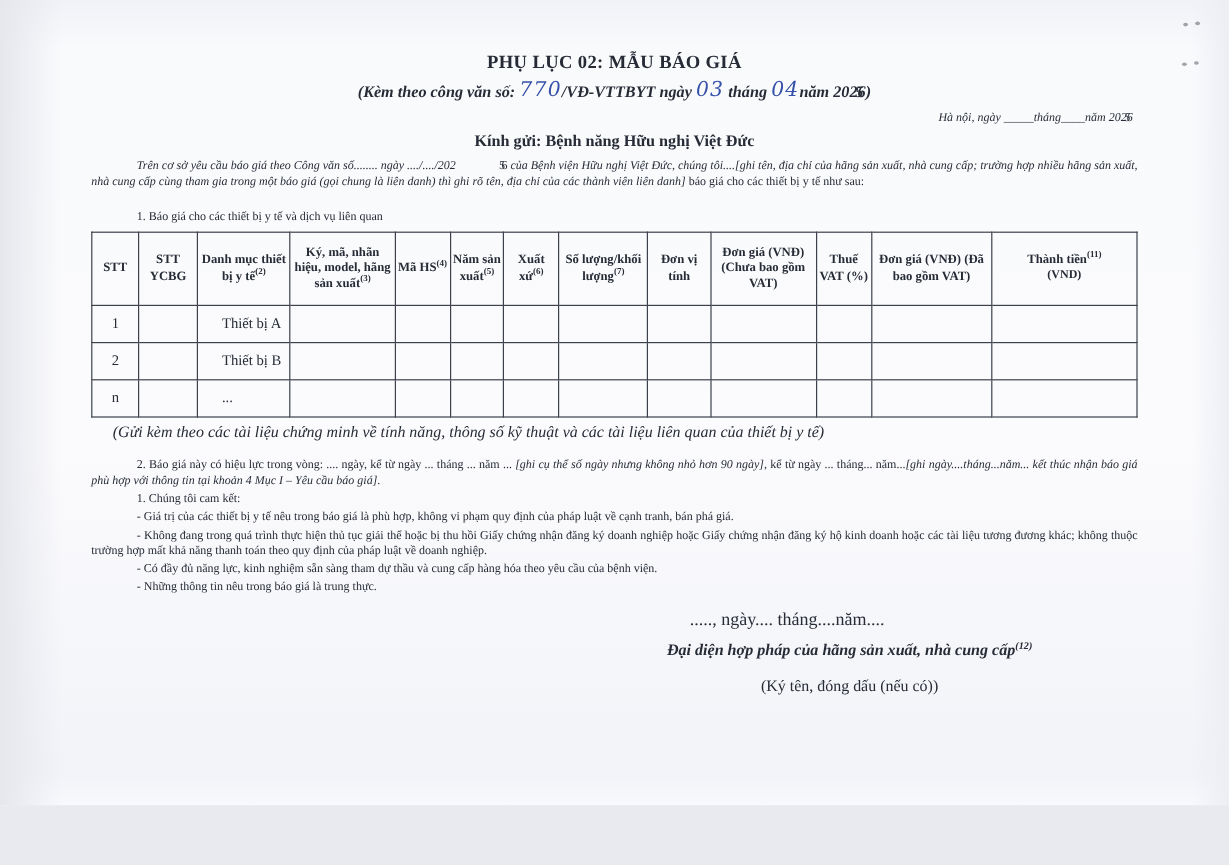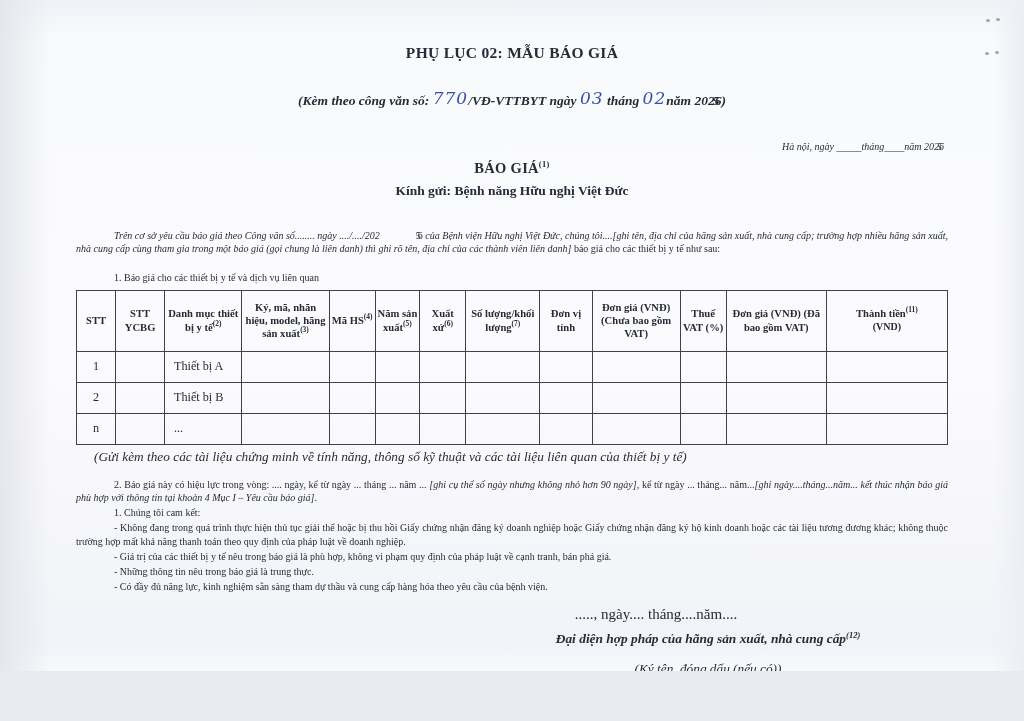"(Kèm theo công văn số:" .it { margin-top: 24px -> none }
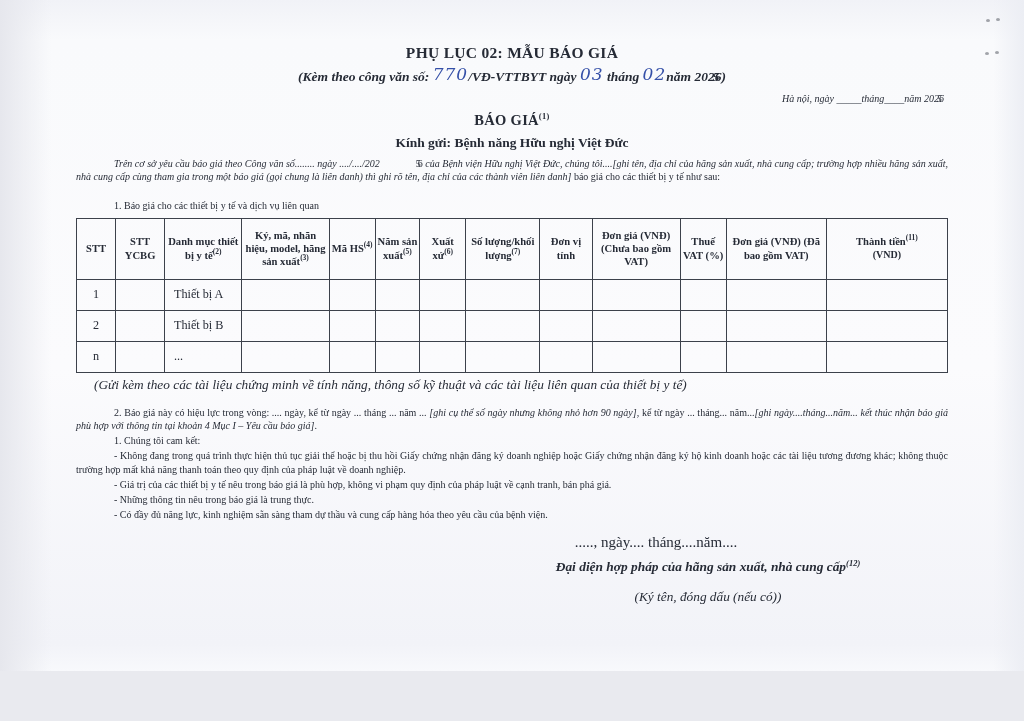"02" span.hand { text: 02 -> 04 }
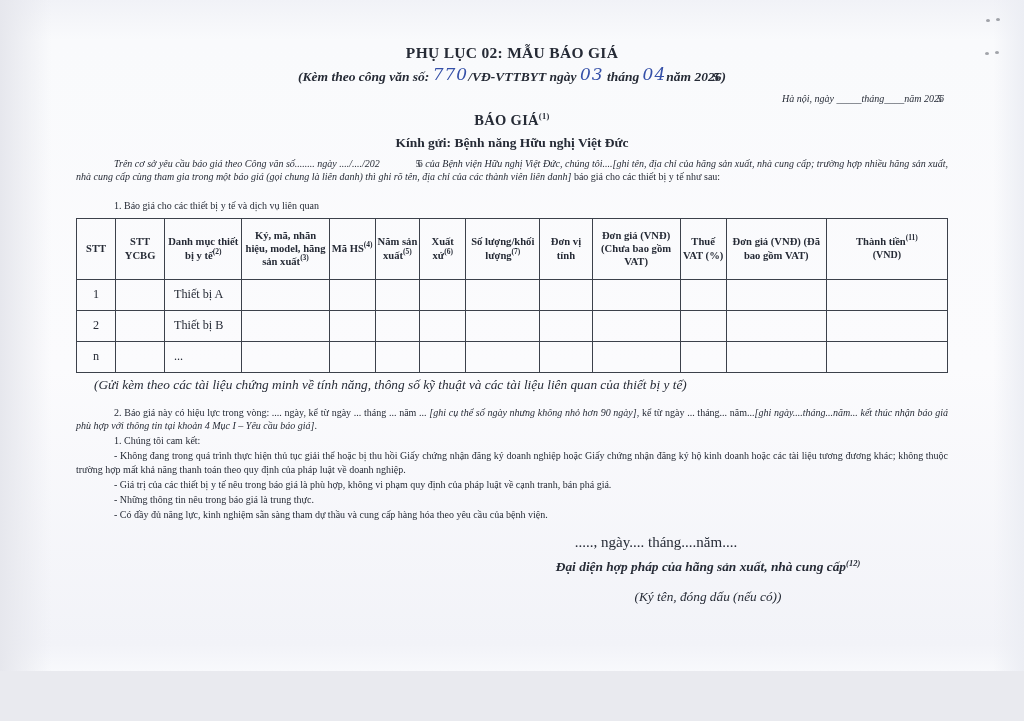"BÁO GIÁ(1)" p.quote-title { html: <p><span>BÁO GIÁ</span><sup>(1)</sup></p> -> none }
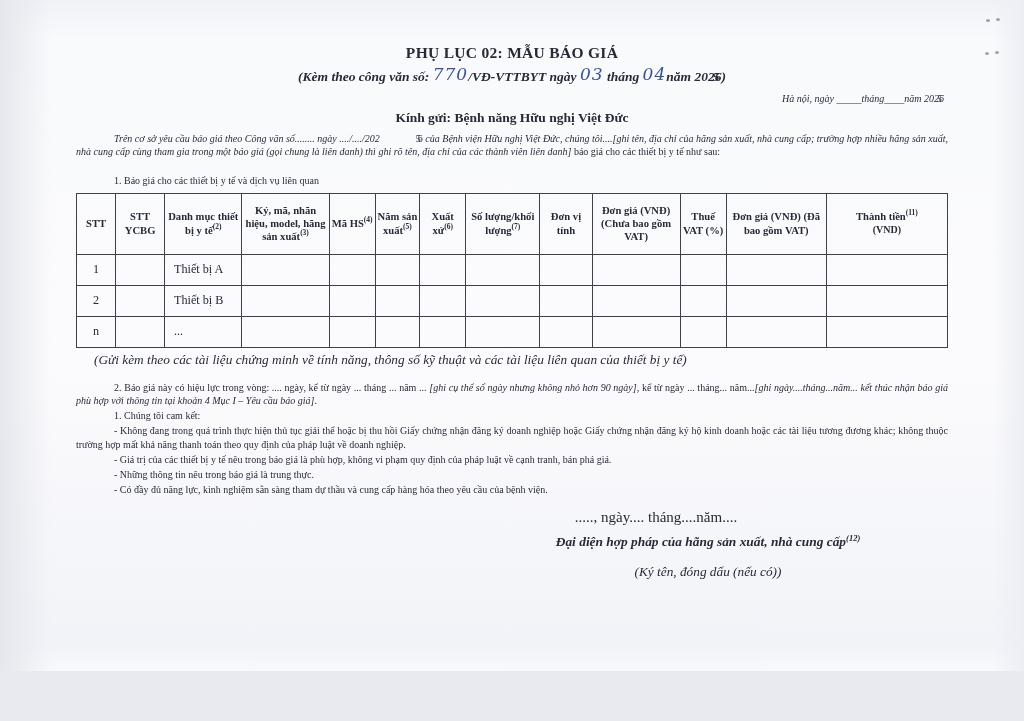"Thiết bị A" table.quote td.al { padding-left: 9px -> 20px }
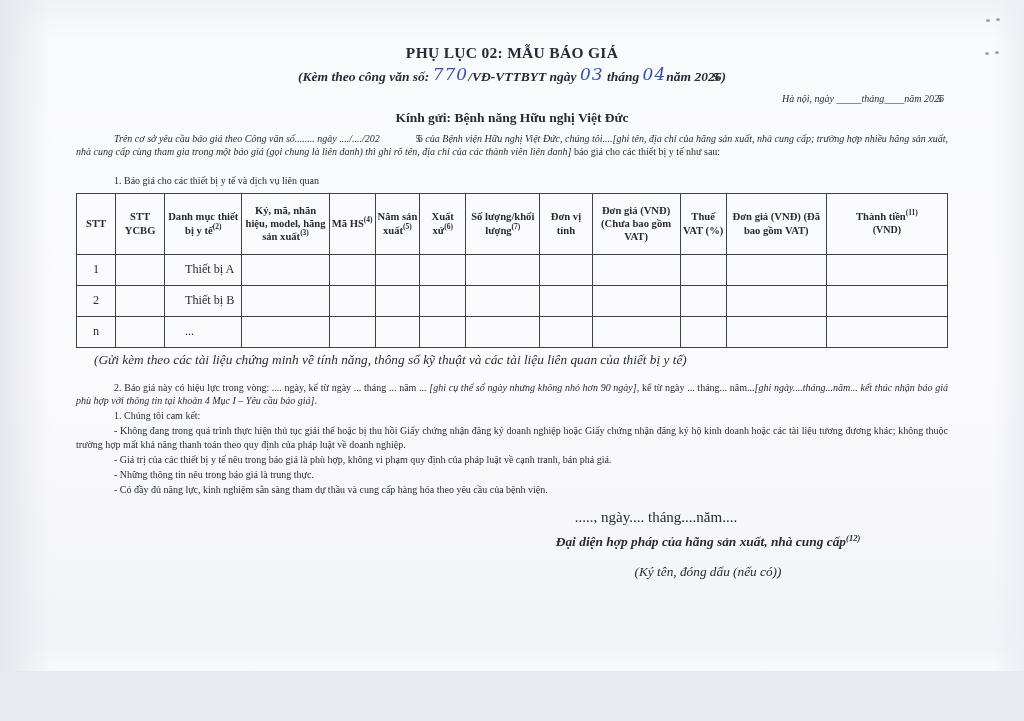"- Không đang trong quá" p.body-p { order: before "- Giá trị của các" -> after "- Giá trị của các" }
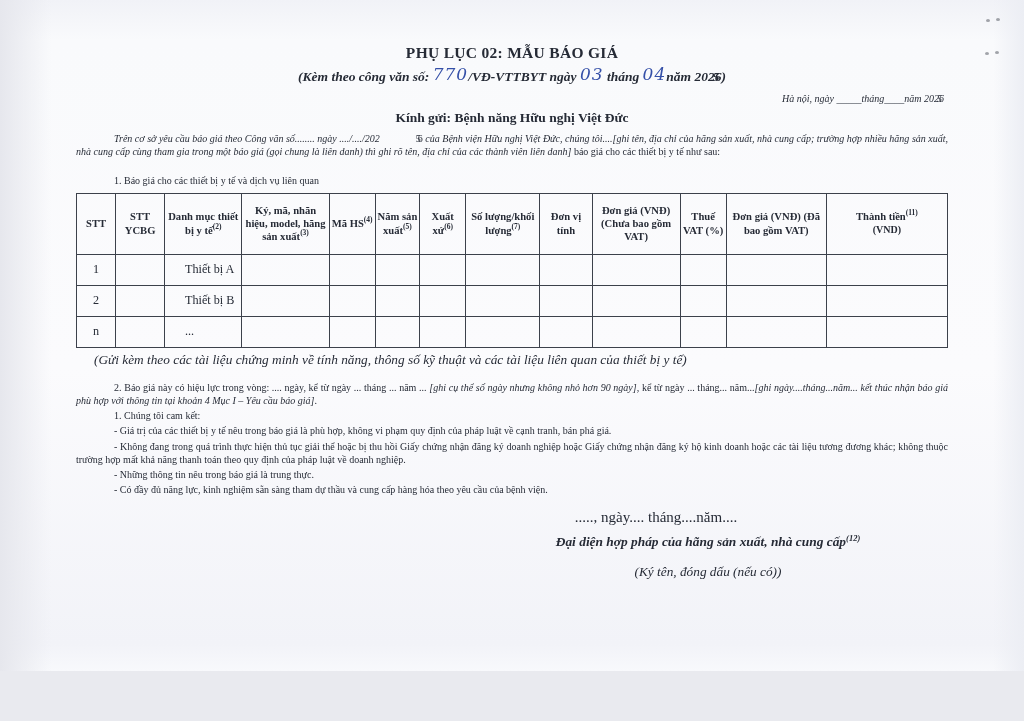"- Những thông tin nêu" p.body-p { order: before "- Có đầy đủ năng" -> after "- Có đầy đủ năng" }
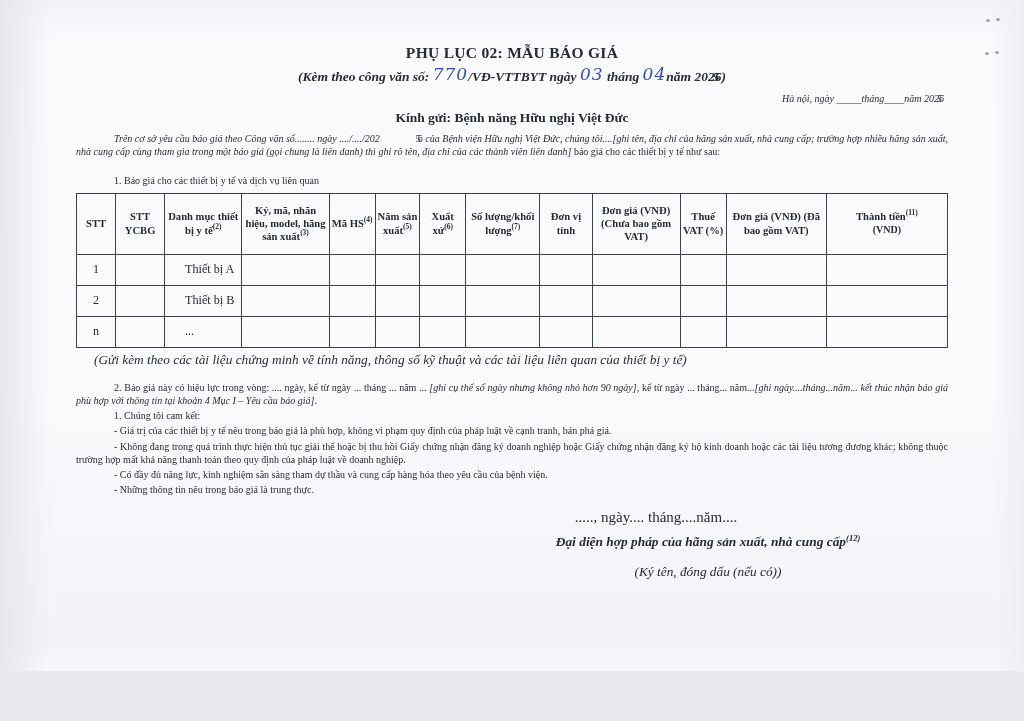"(Ký tên, đóng dấu (nếu" .sign-note { font-style: italic -> none }
